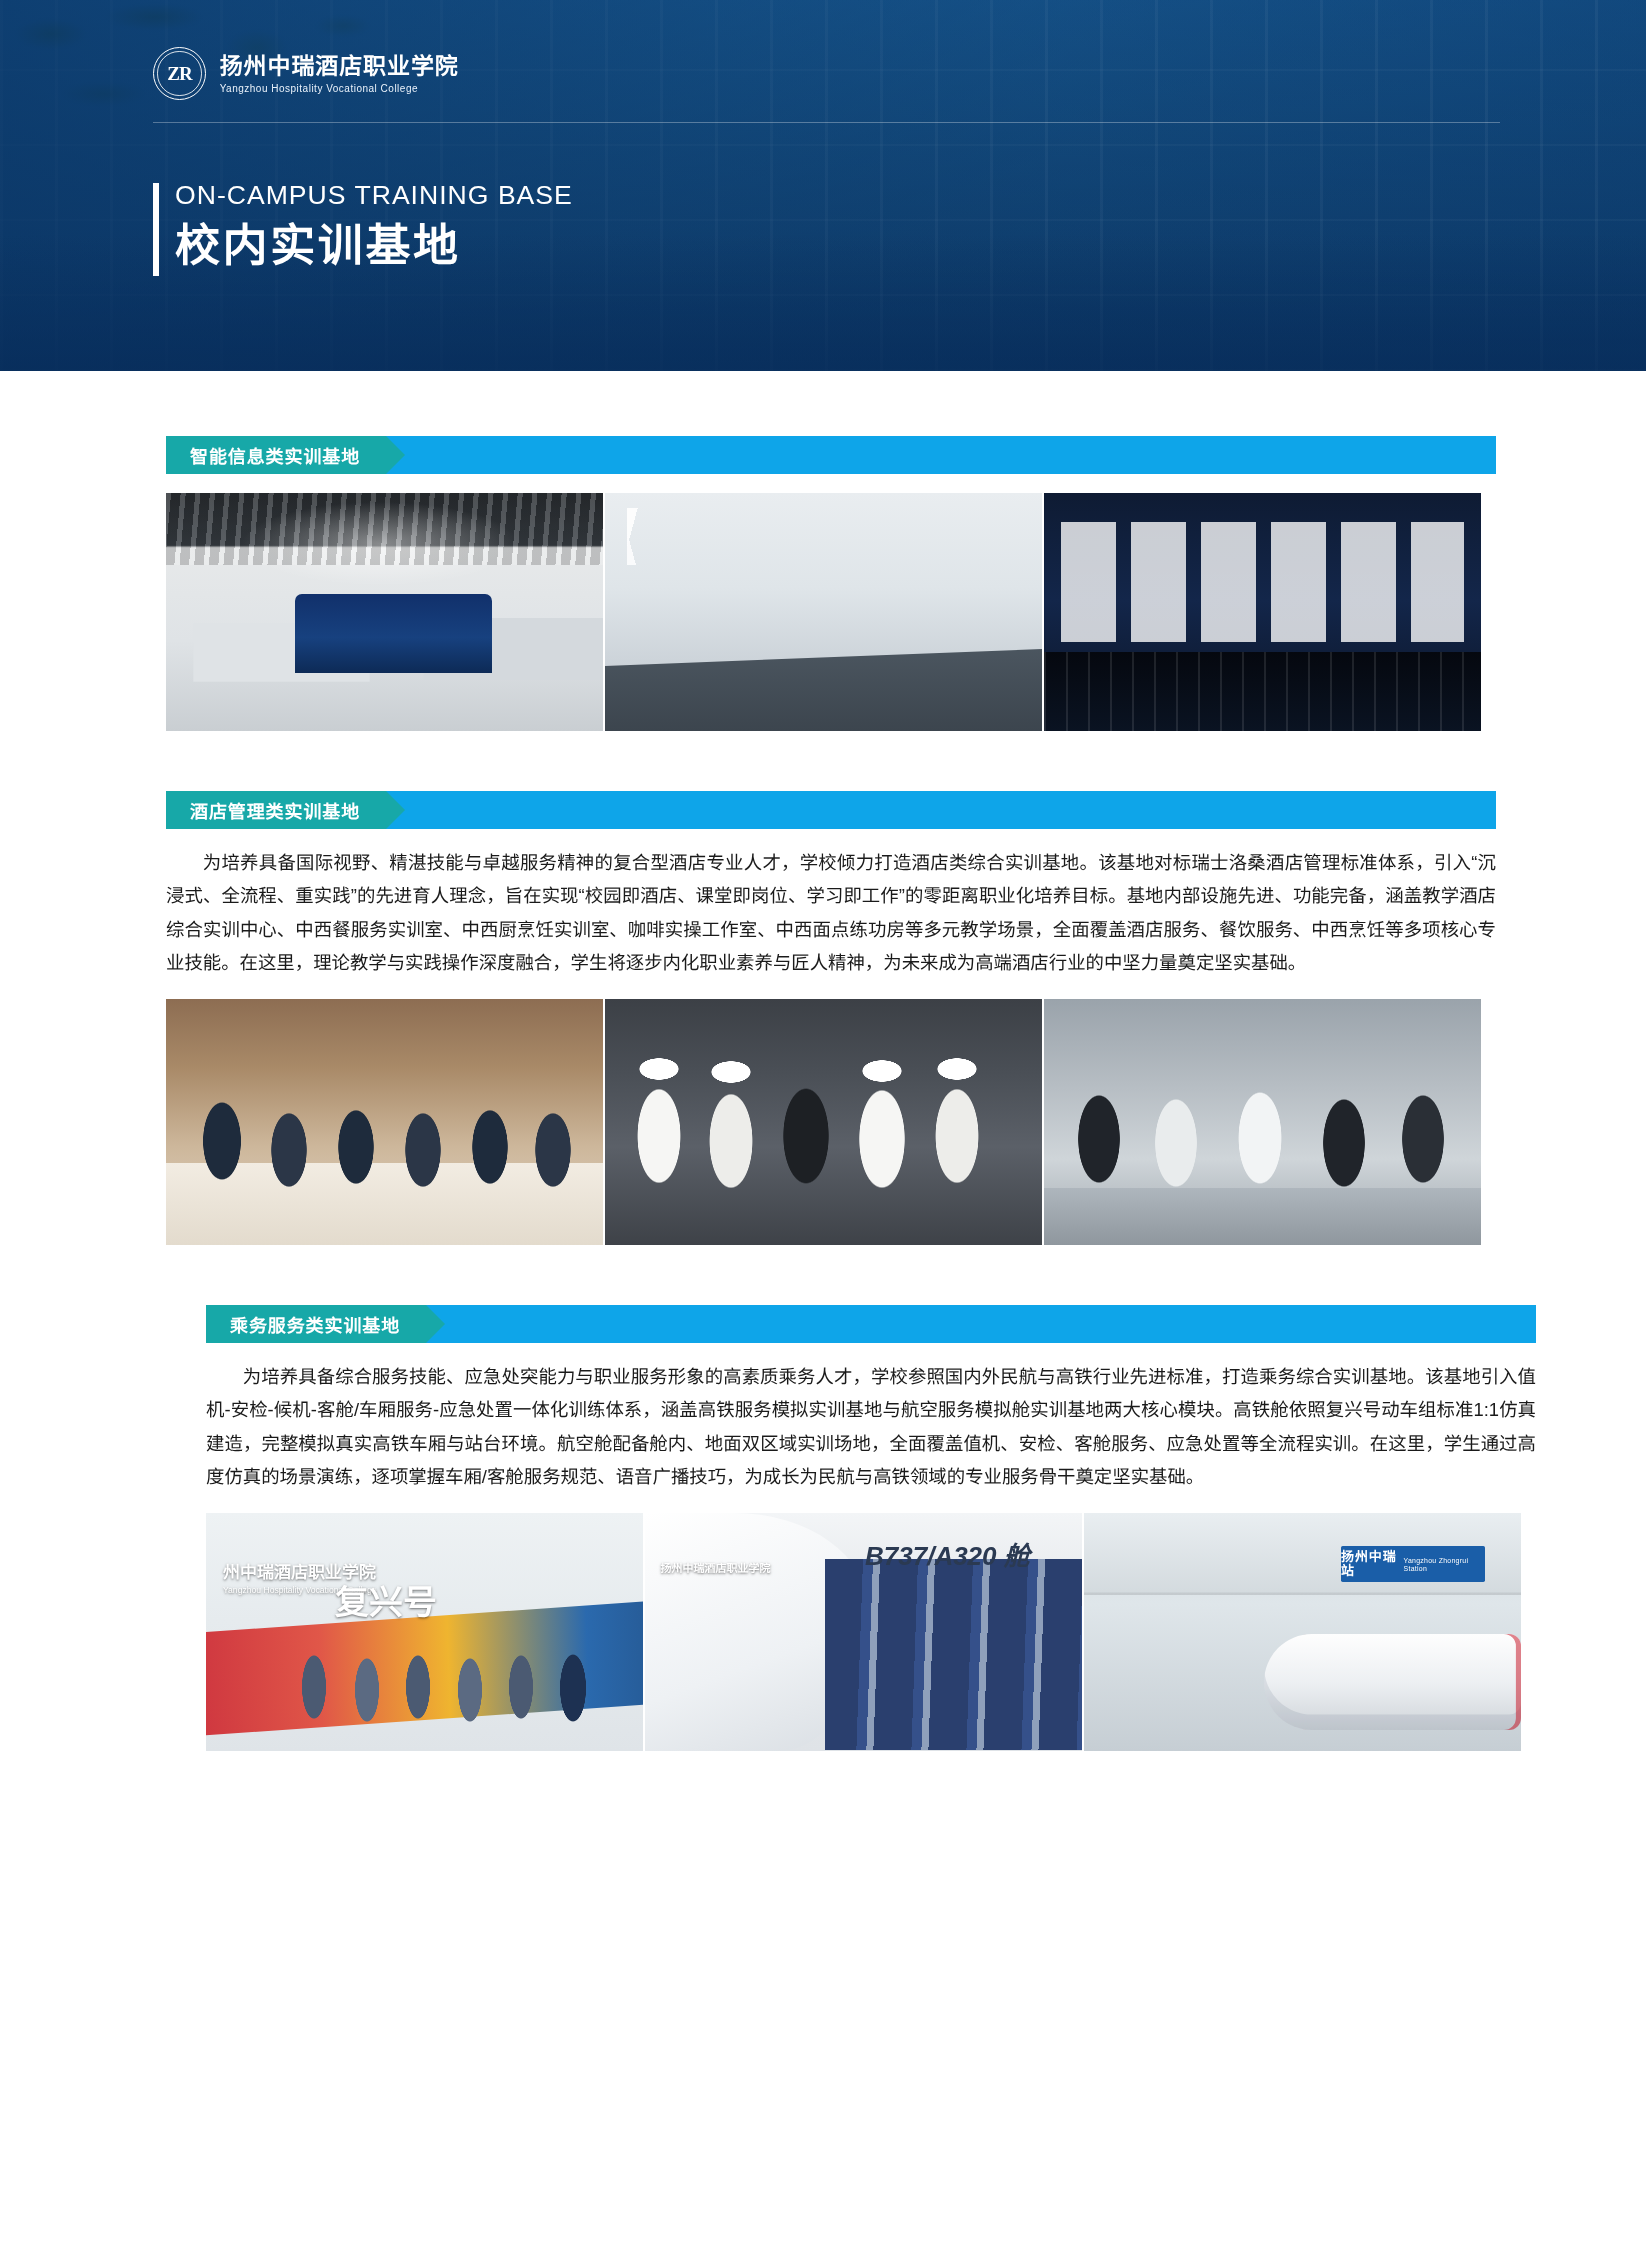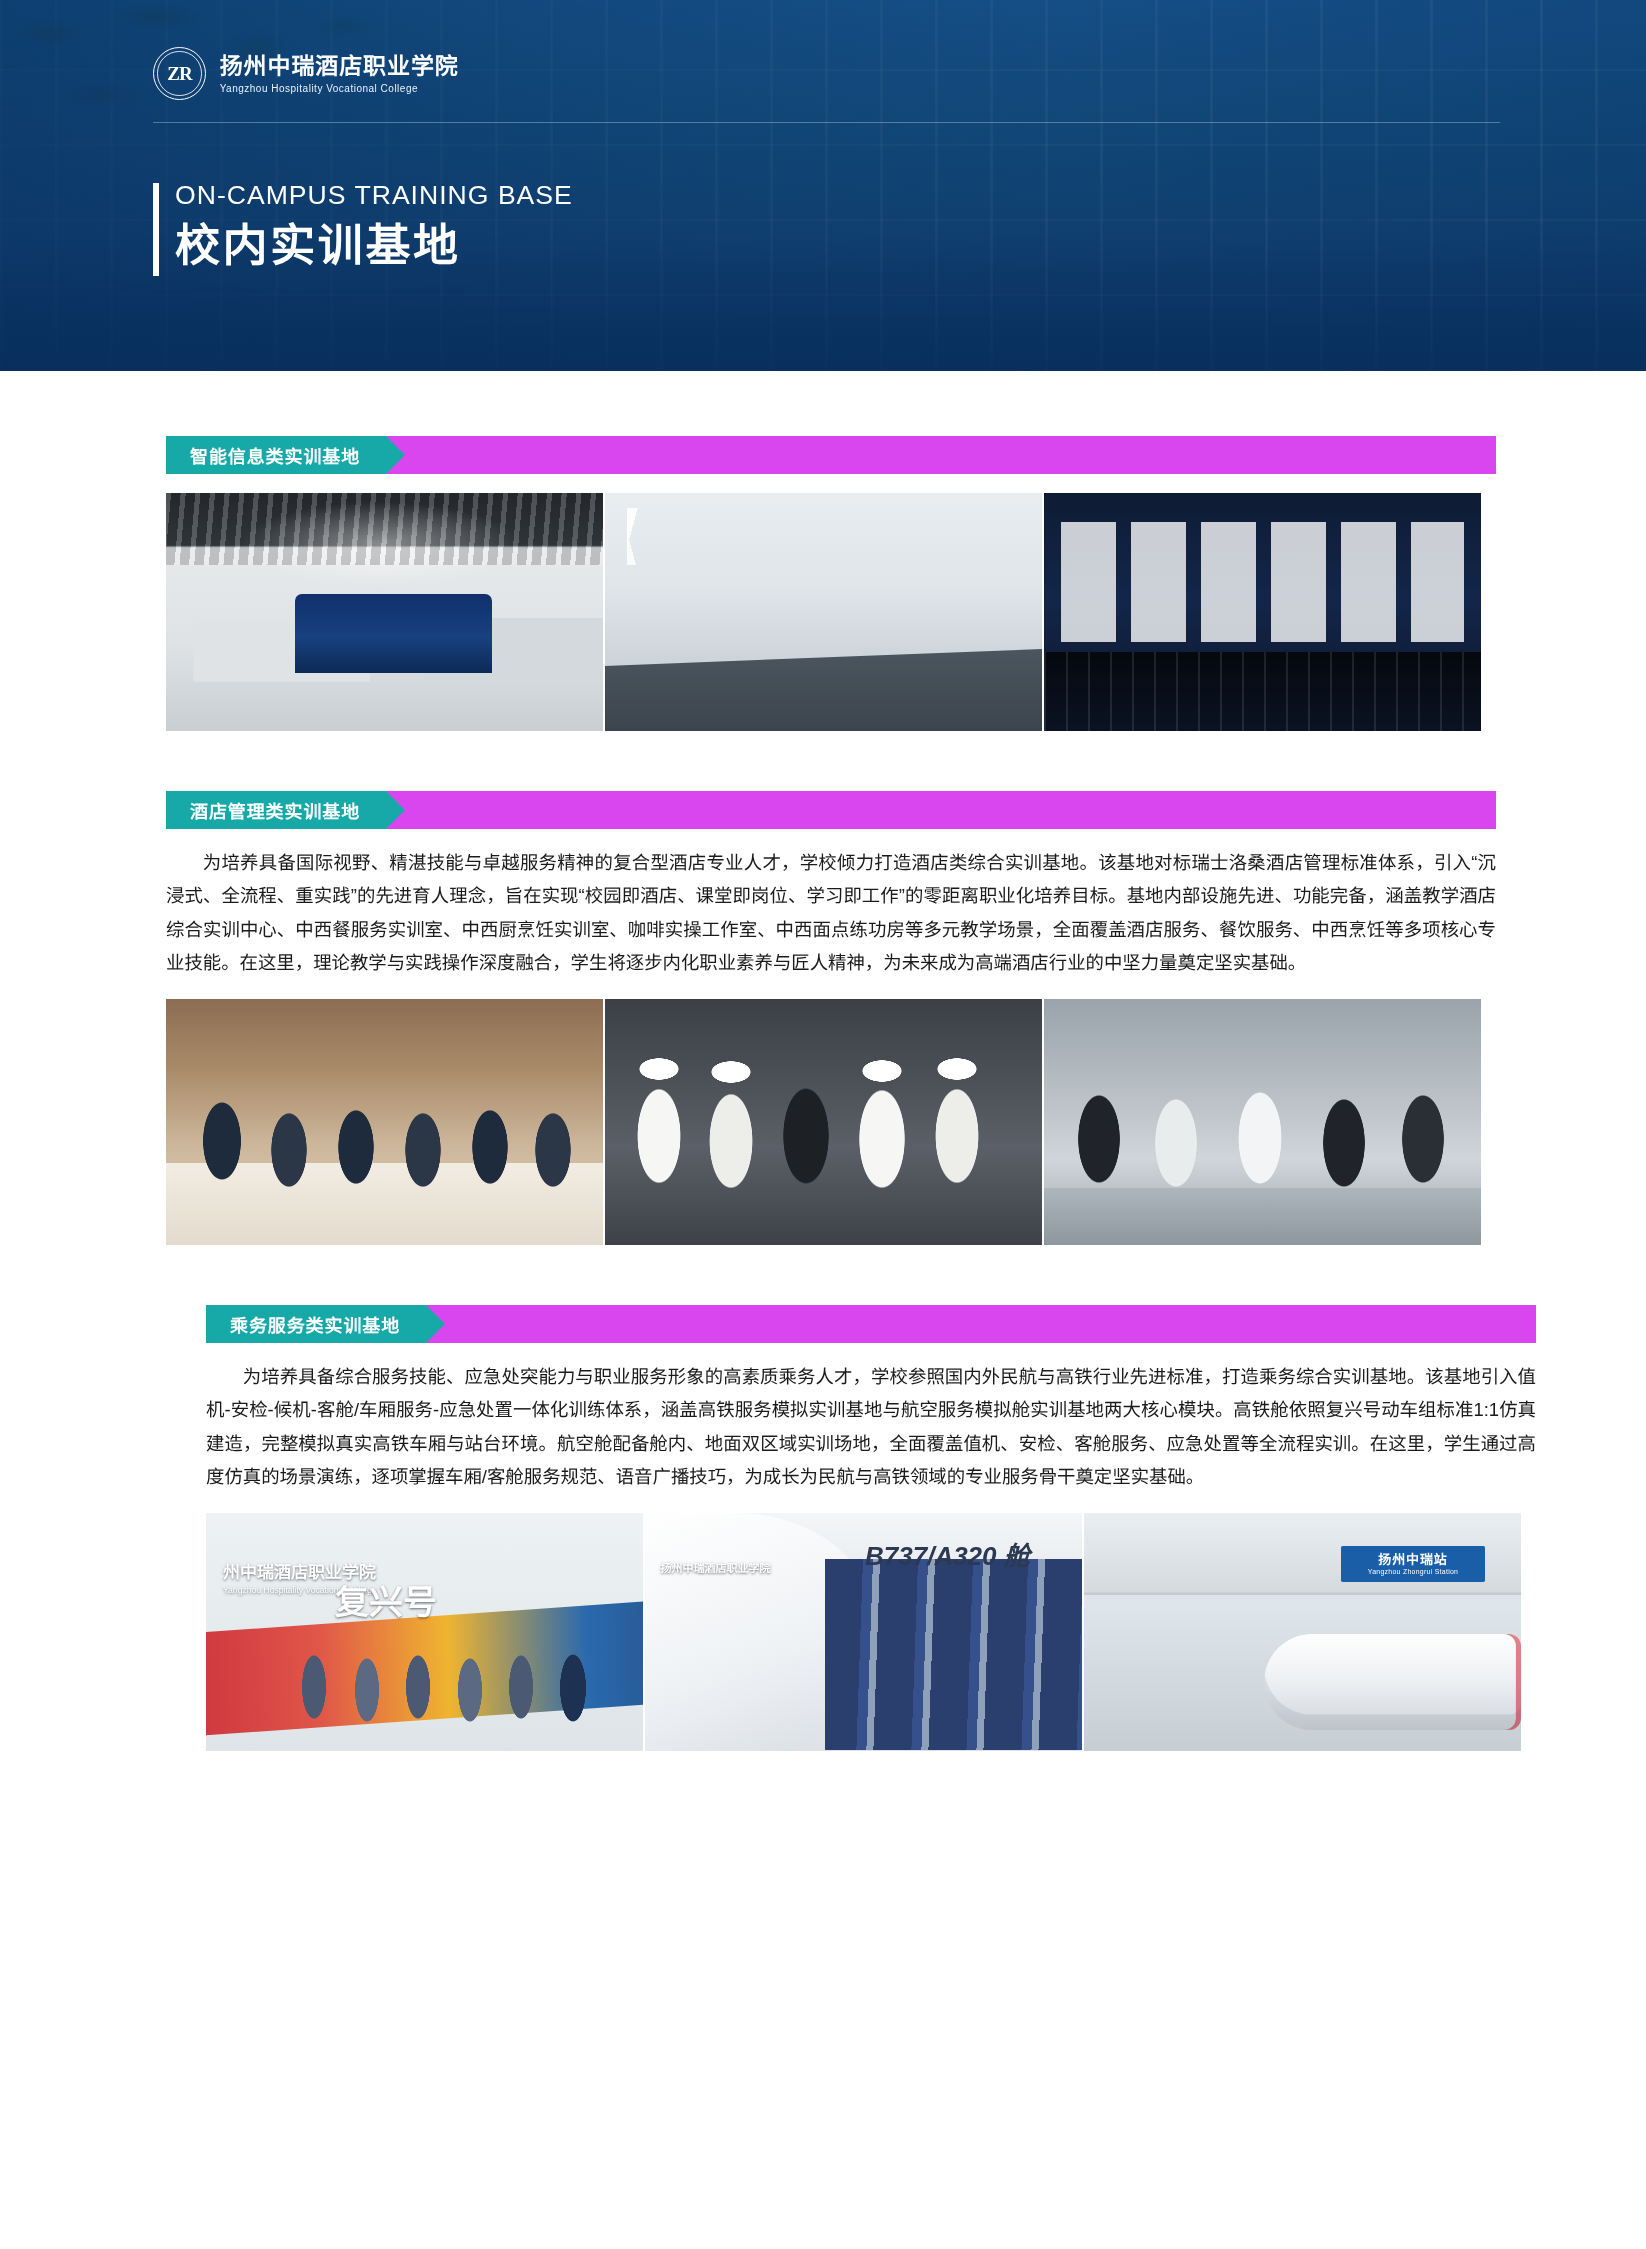"智能信息类实训基地" .sec-bar { background: #d946ef -> #0ea5e9 }
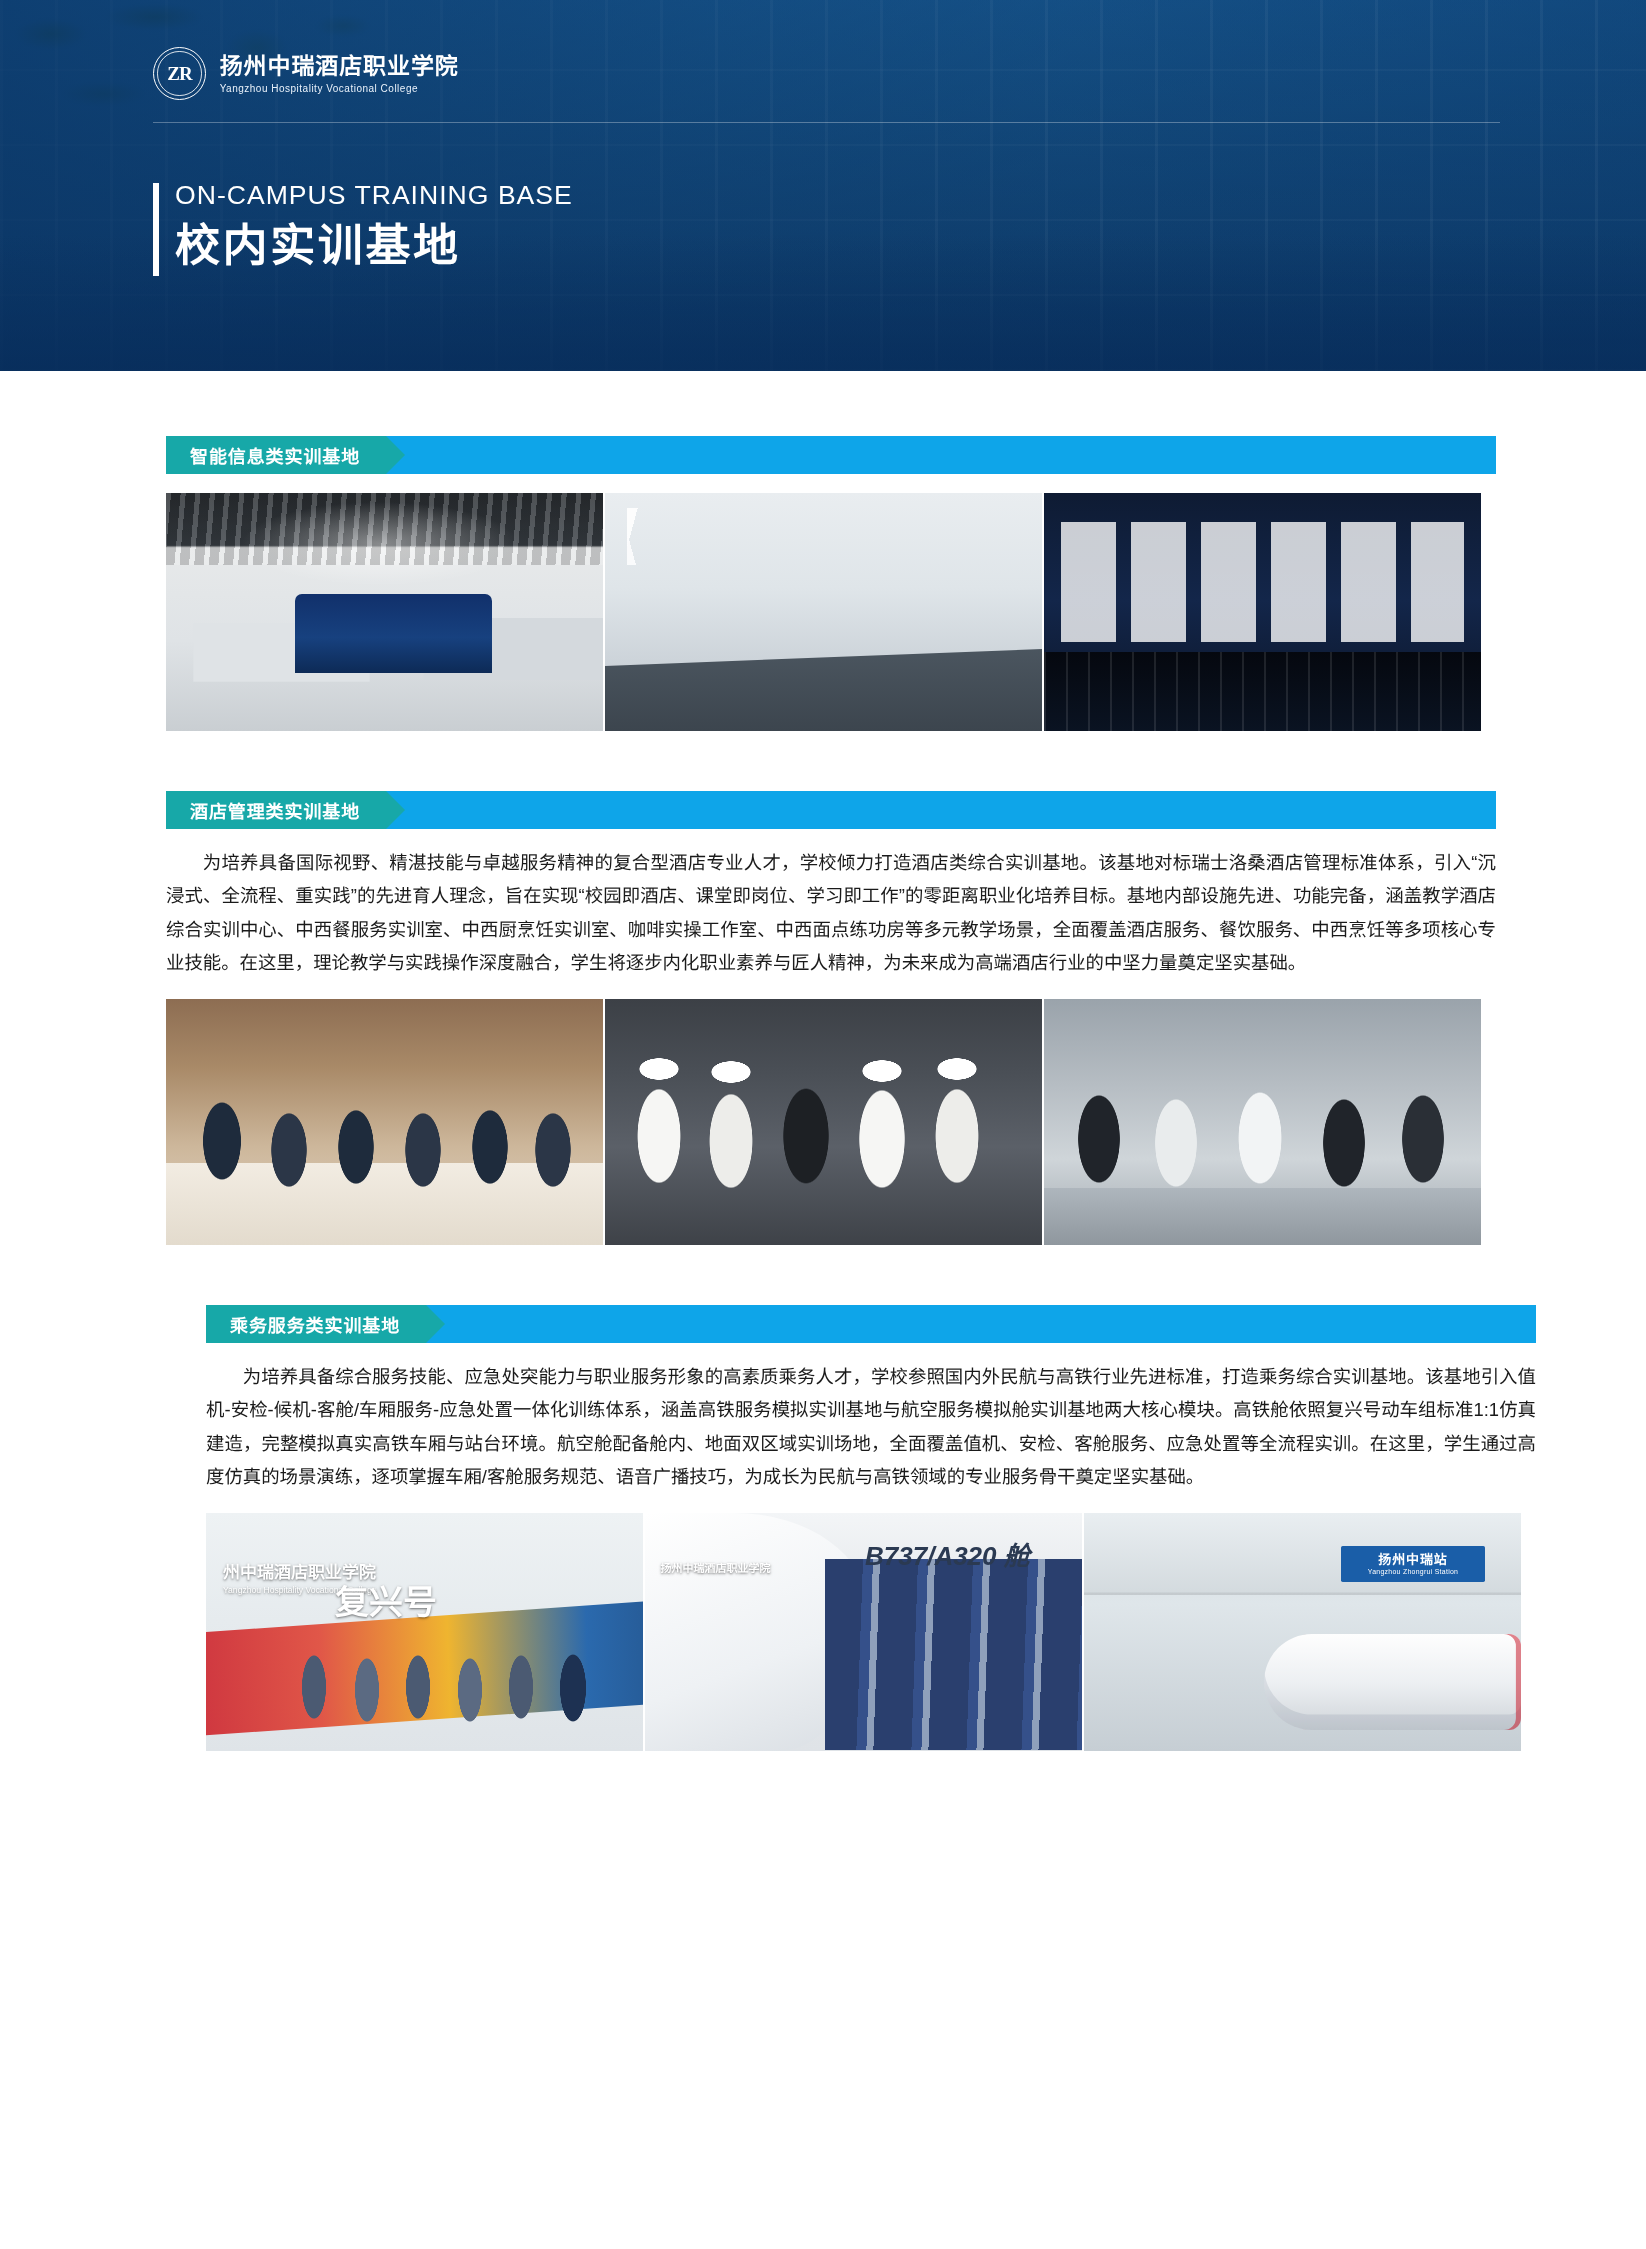"扬州中瑞站" .station-sign { flex-direction: column -> row }
